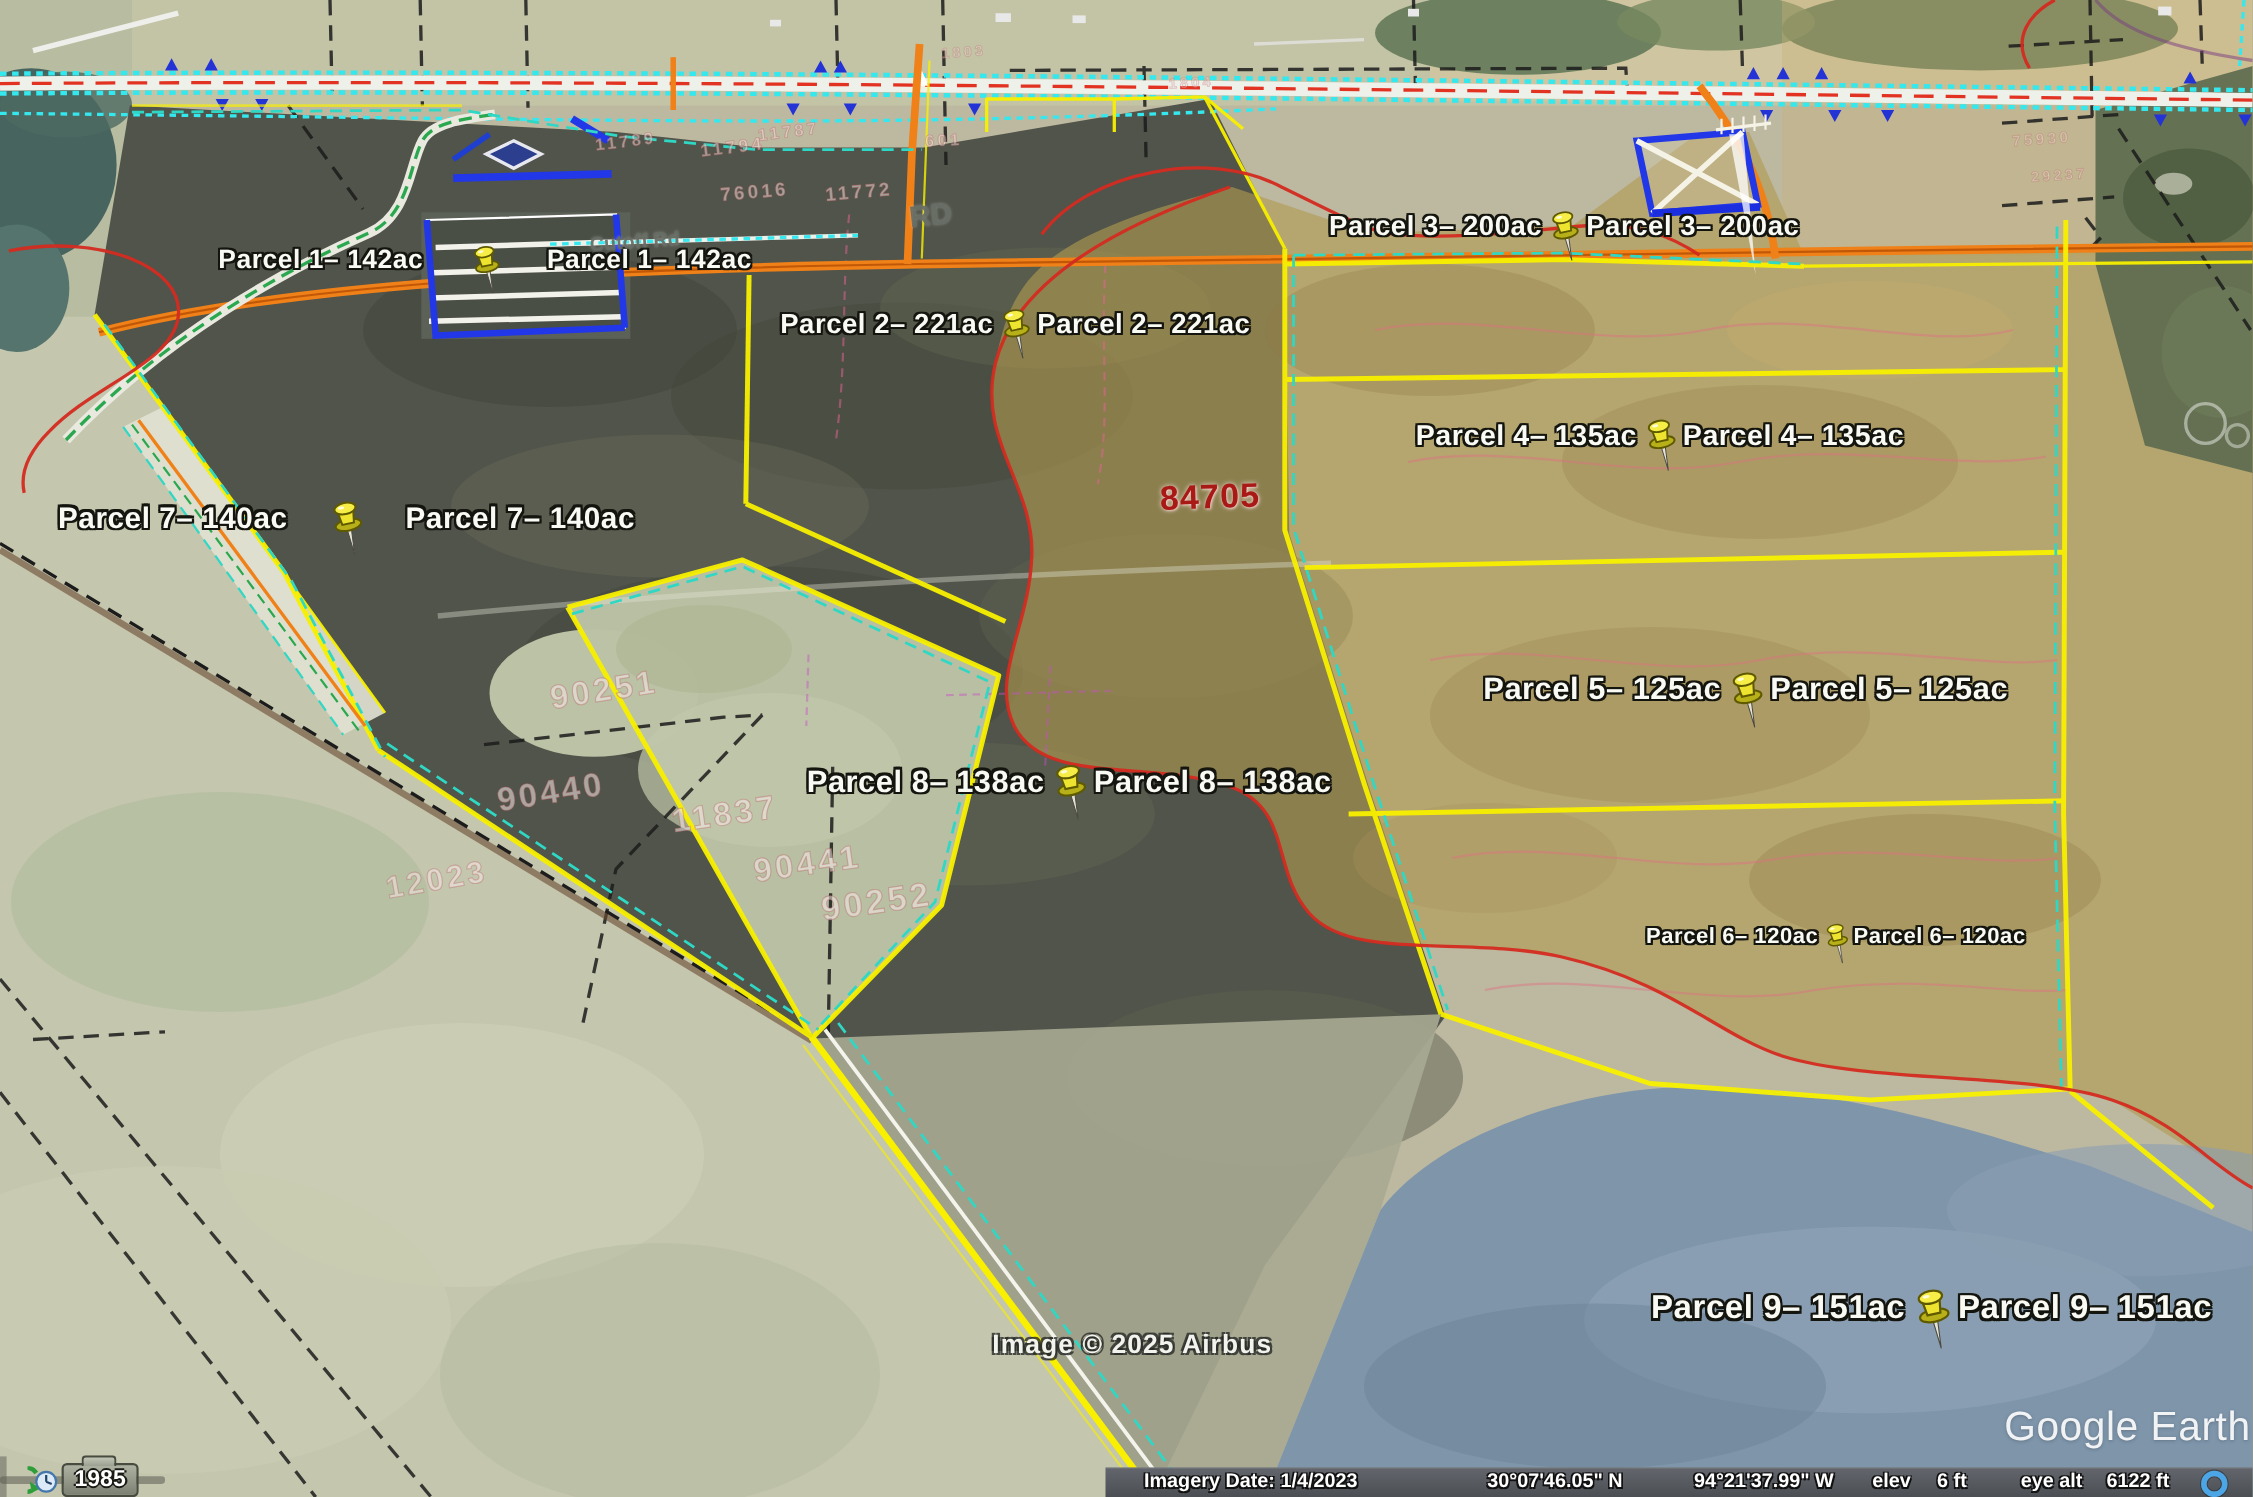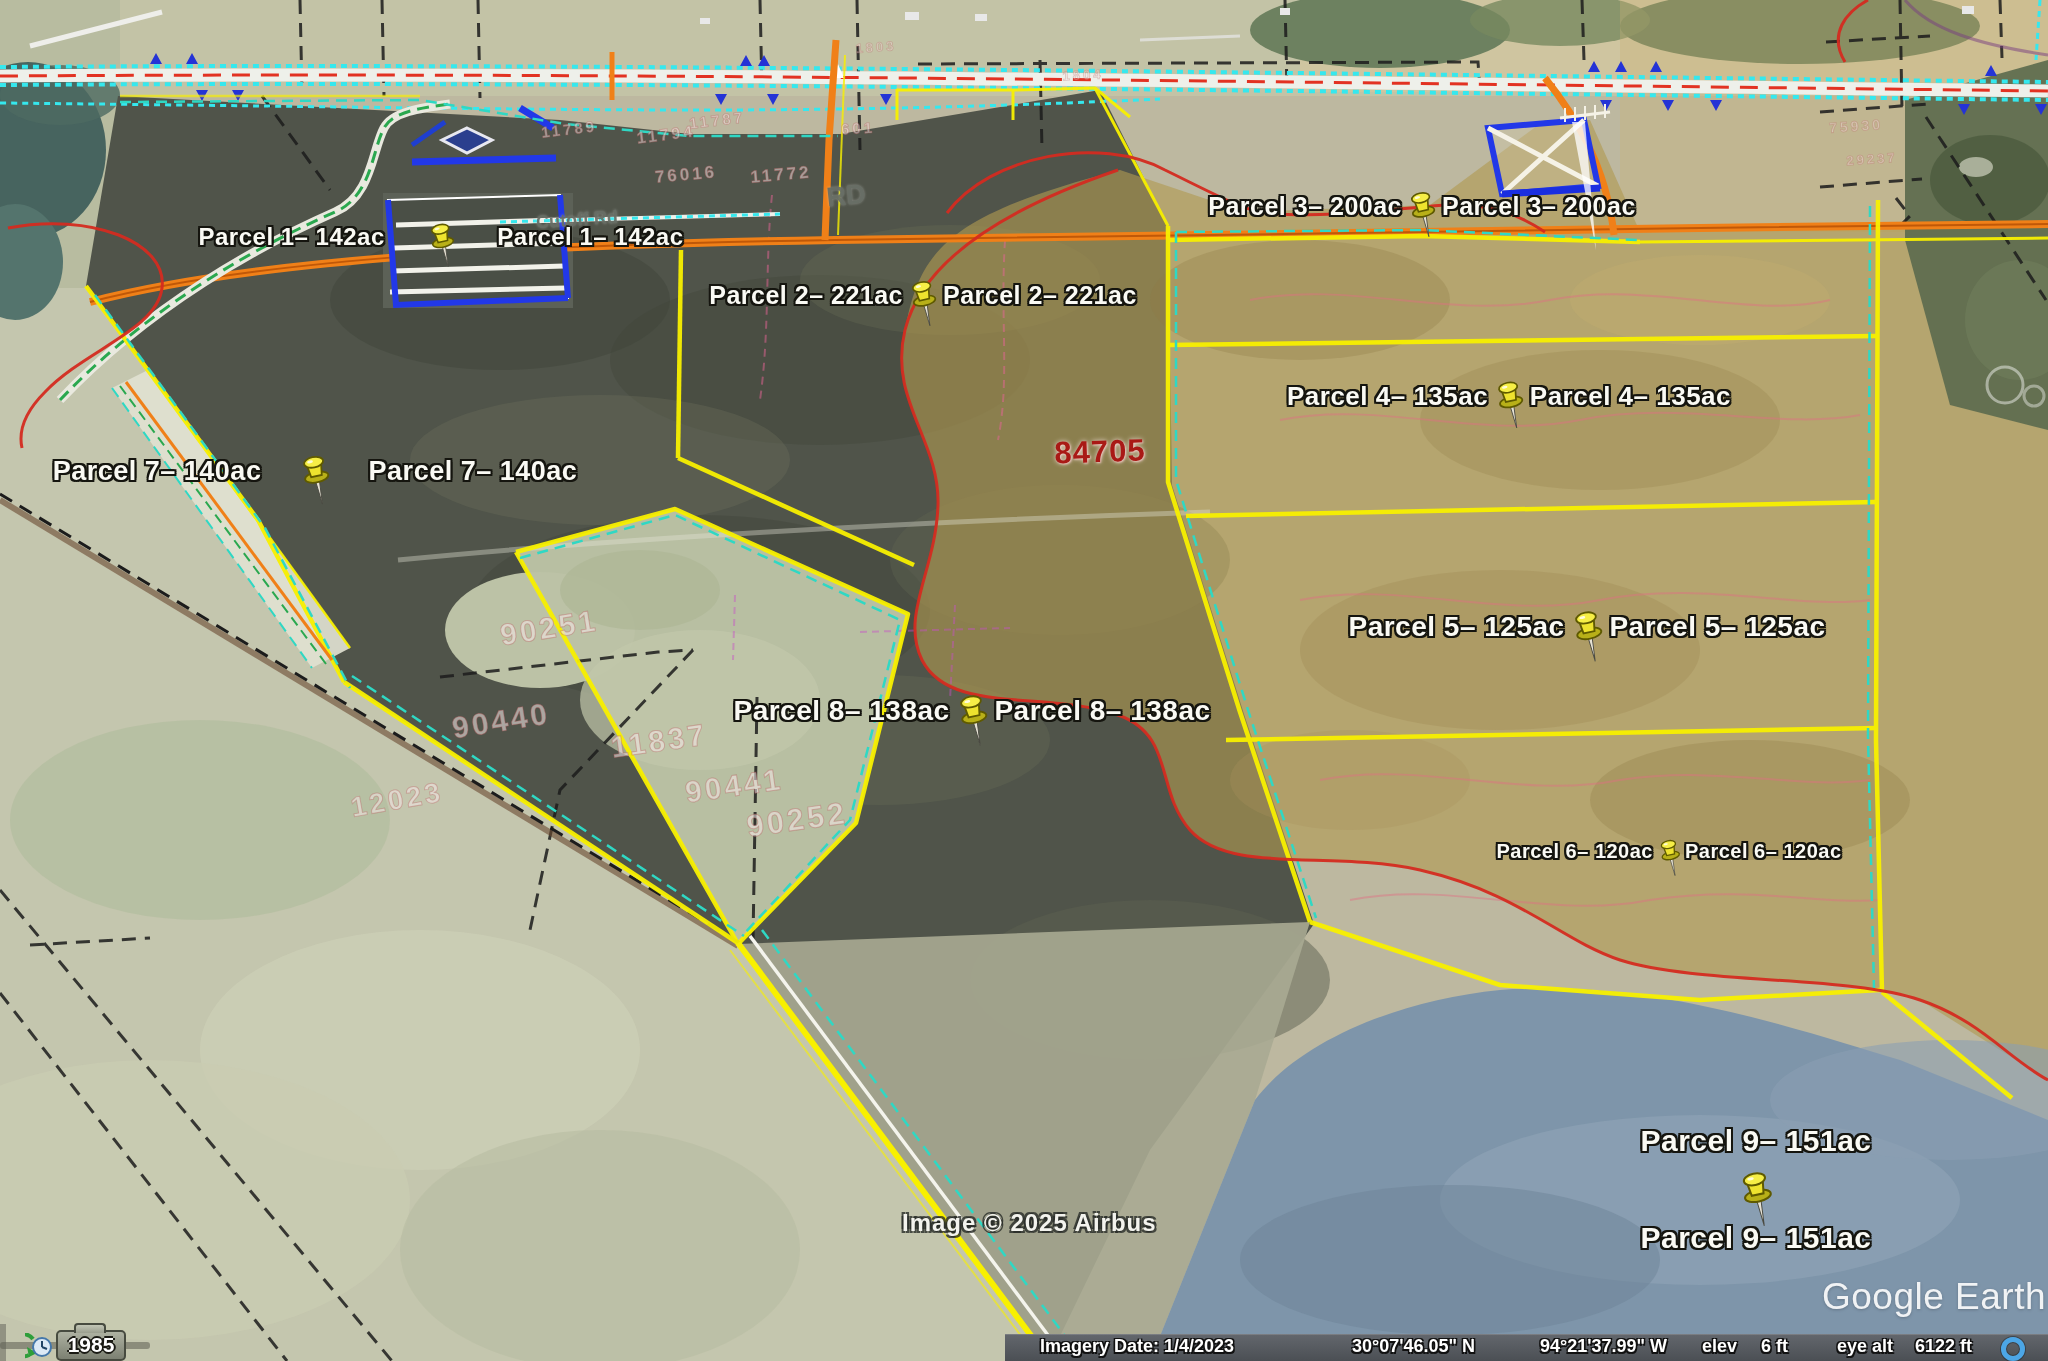"Parcel 9– 151ac" div.parcel-label { flex-direction: column -> none }
